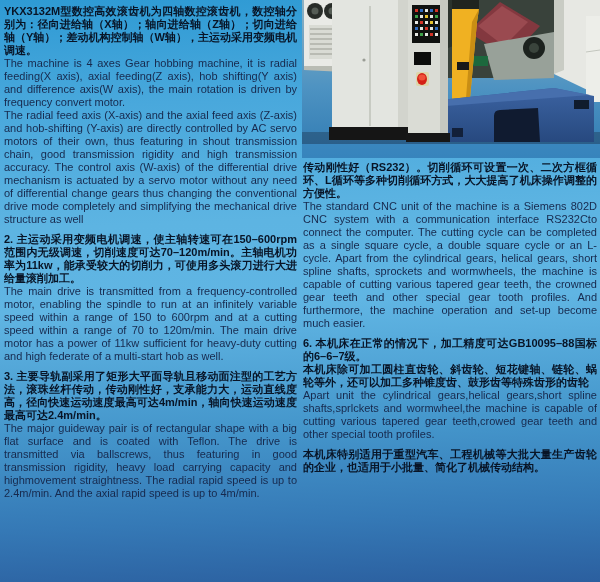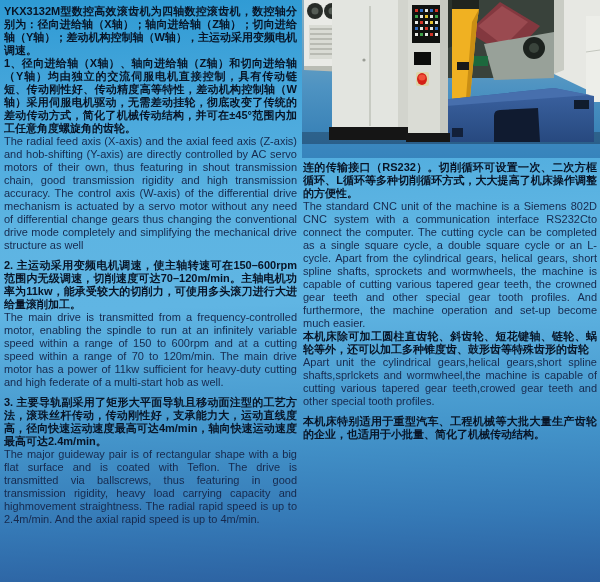"The machine is 4 axes" p.p { html: none -> <p>The machine is 4 axes Gear hobbing machine, it is radial feeding(X axis), axial feeding(Z axis), hob shifting(Y axis) and difference axis(W axis), the main rotation is driven by frequency convert motor.</p> }
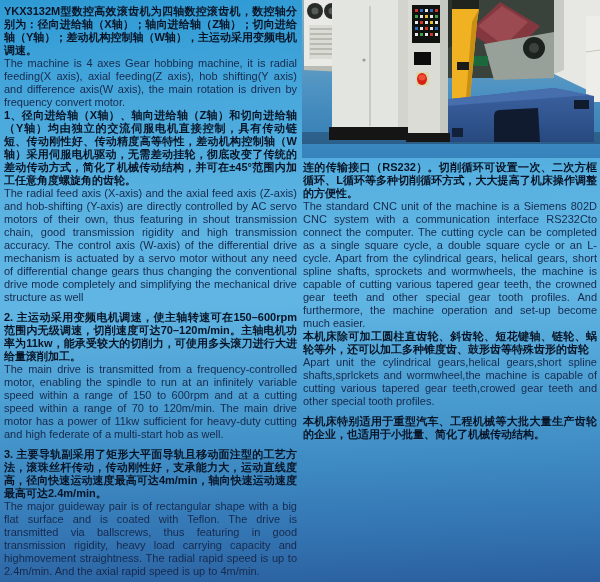"1、径向进给轴（X轴）、轴向进给轴（Z轴）和切向进给轴（Y轴）均由独立的交流伺服" p.p { html: <p>1、径向进给轴（X轴）、轴向进给轴（Z轴）和切向进给轴（Y轴）均由独立的交流伺服电机直接控制，具有传动链短、传动刚性好、传动精度高等特性，差动机构控制轴（W轴）采用伺服电机驱动，无需差动挂轮，彻底改变了传统的差动传动方式，简化了机械传动结构，并可在±45°范围内加工任意角度螺旋角的齿轮。</p> -> none }
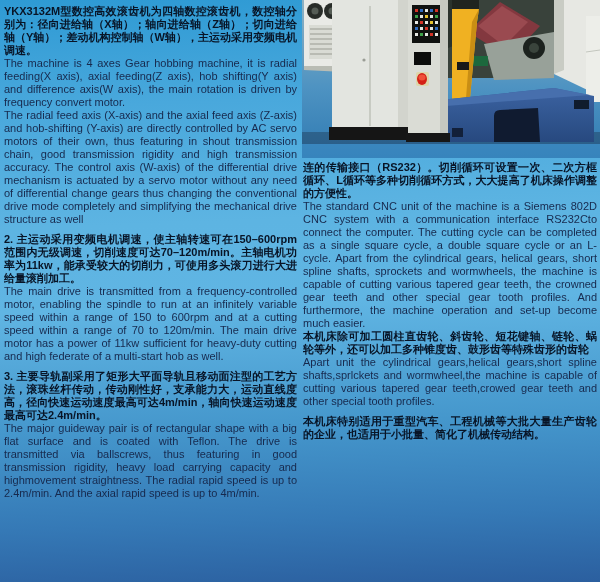"连的传输接口（RS232）。切削循环可设置一次、二次方框循环、L循环等多种切削循" p.p { text: 连的传输接口 -> 传动刚性好 }
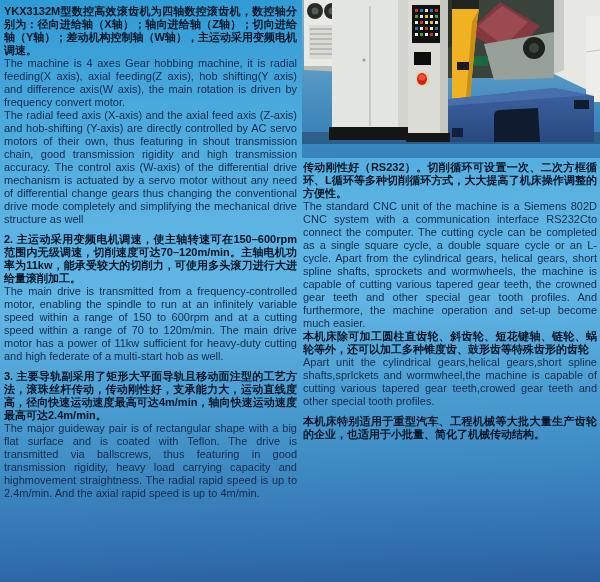"6. 本机床在正常的情况下，加工精度可达GB10095–88国标的6–6–7级。" p.p { html: none -> <p>6. 本机床在正常的情况下，加工精度可达GB10095–88国标的6–6–7级。</p> }
